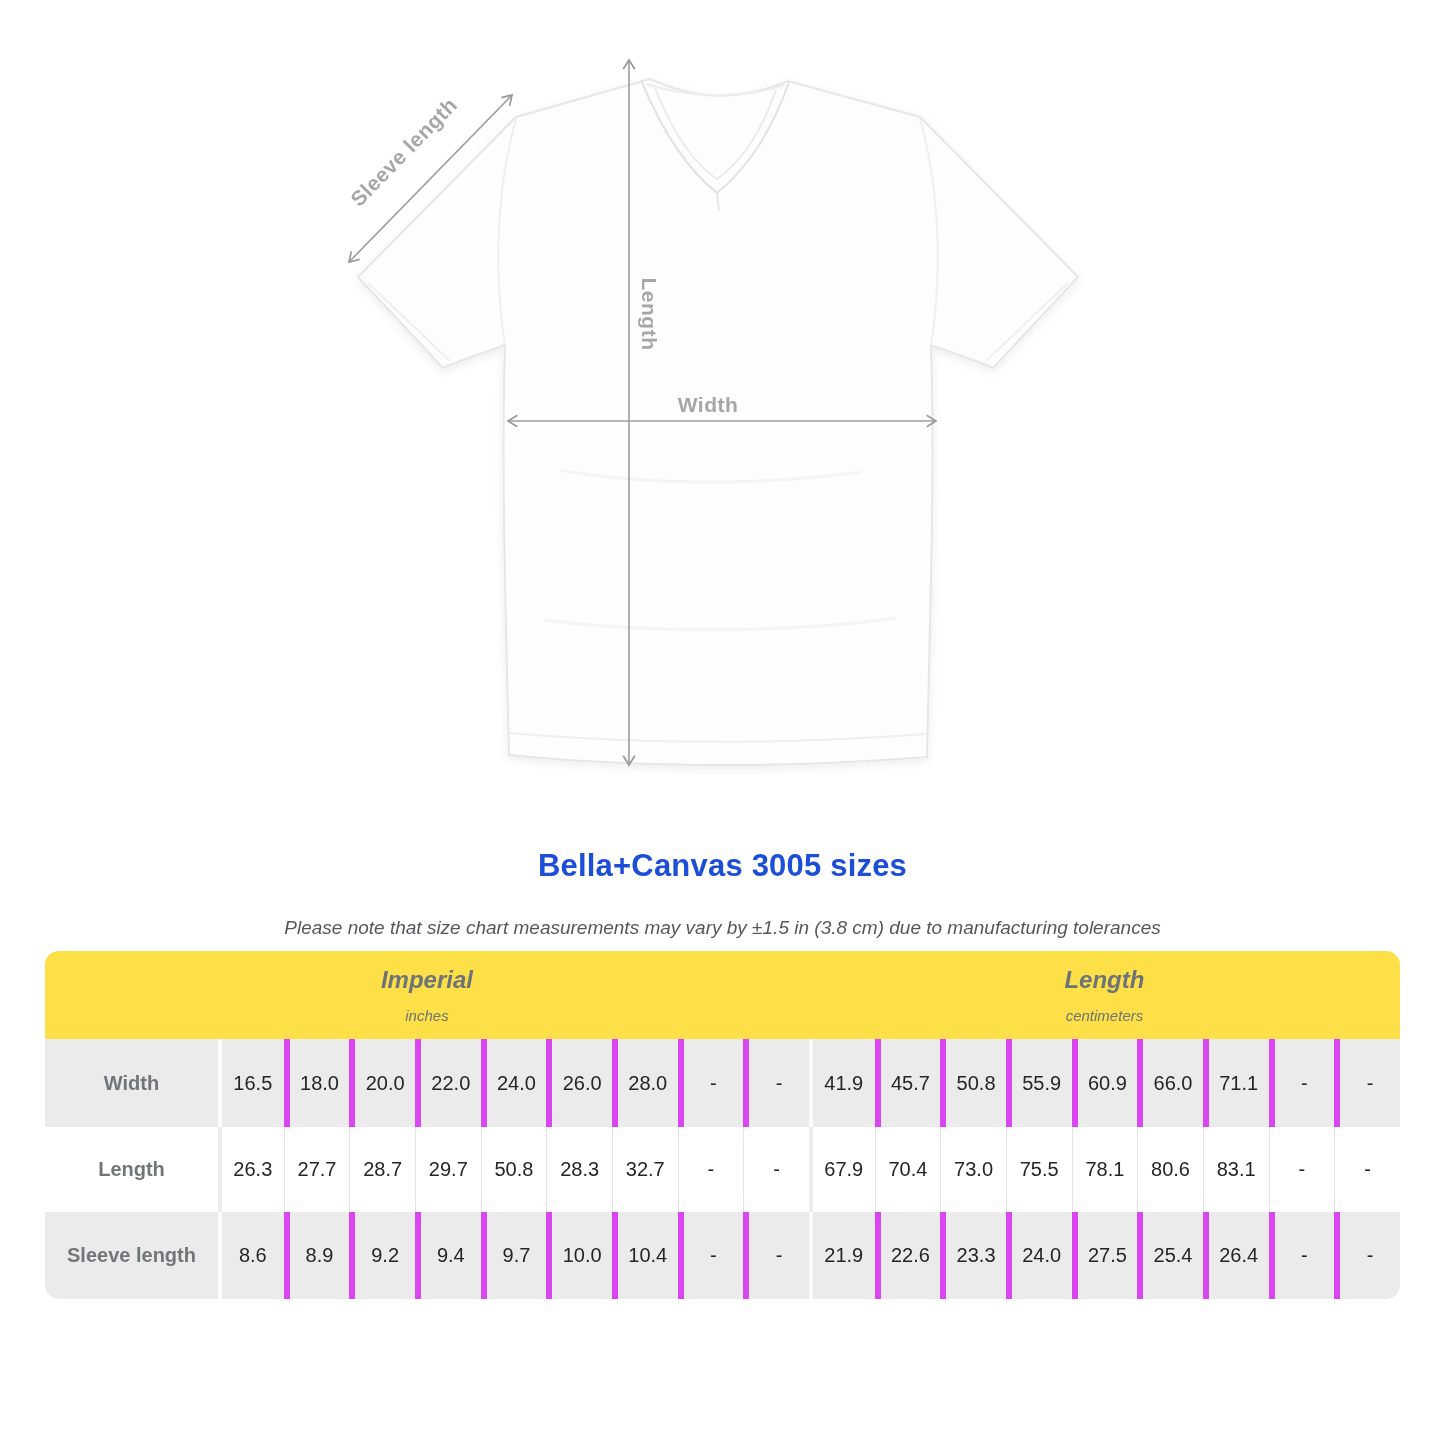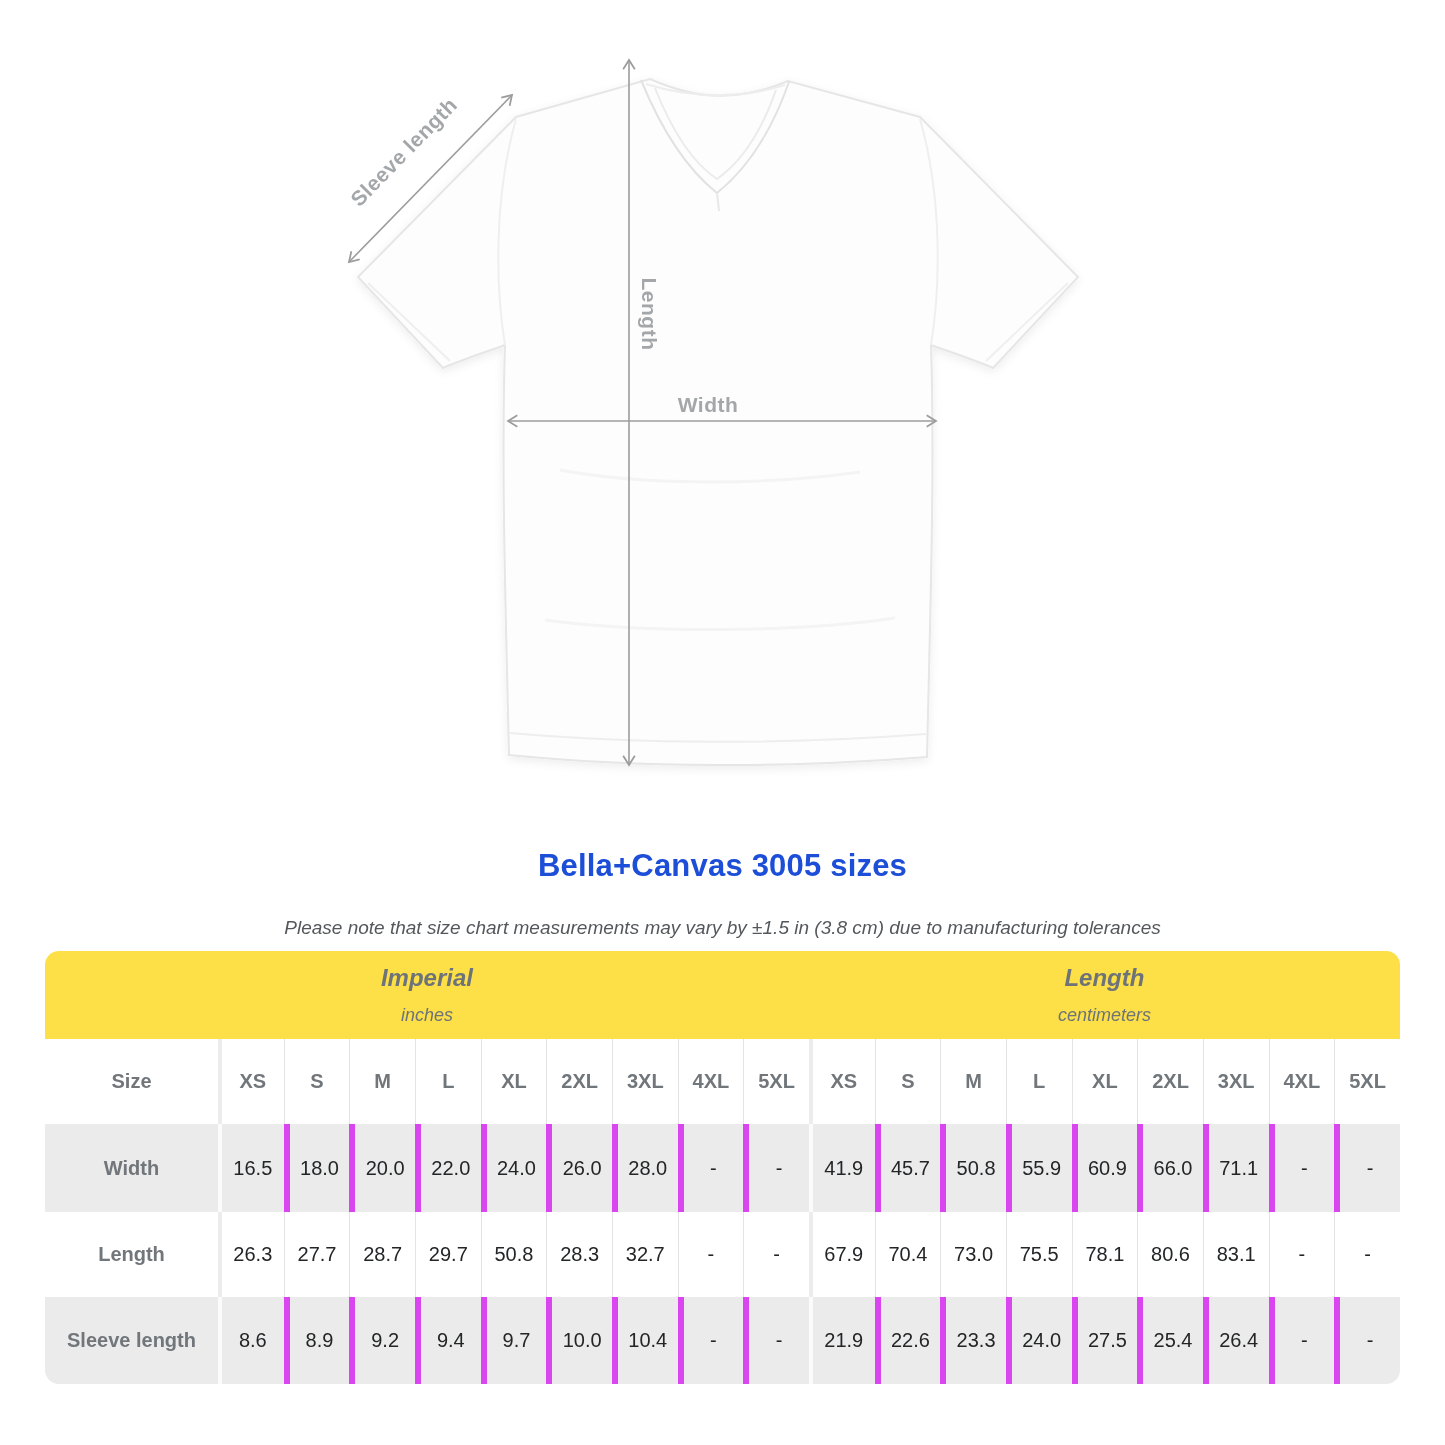"inches" .band-unit { font-size: 18px -> 15px }
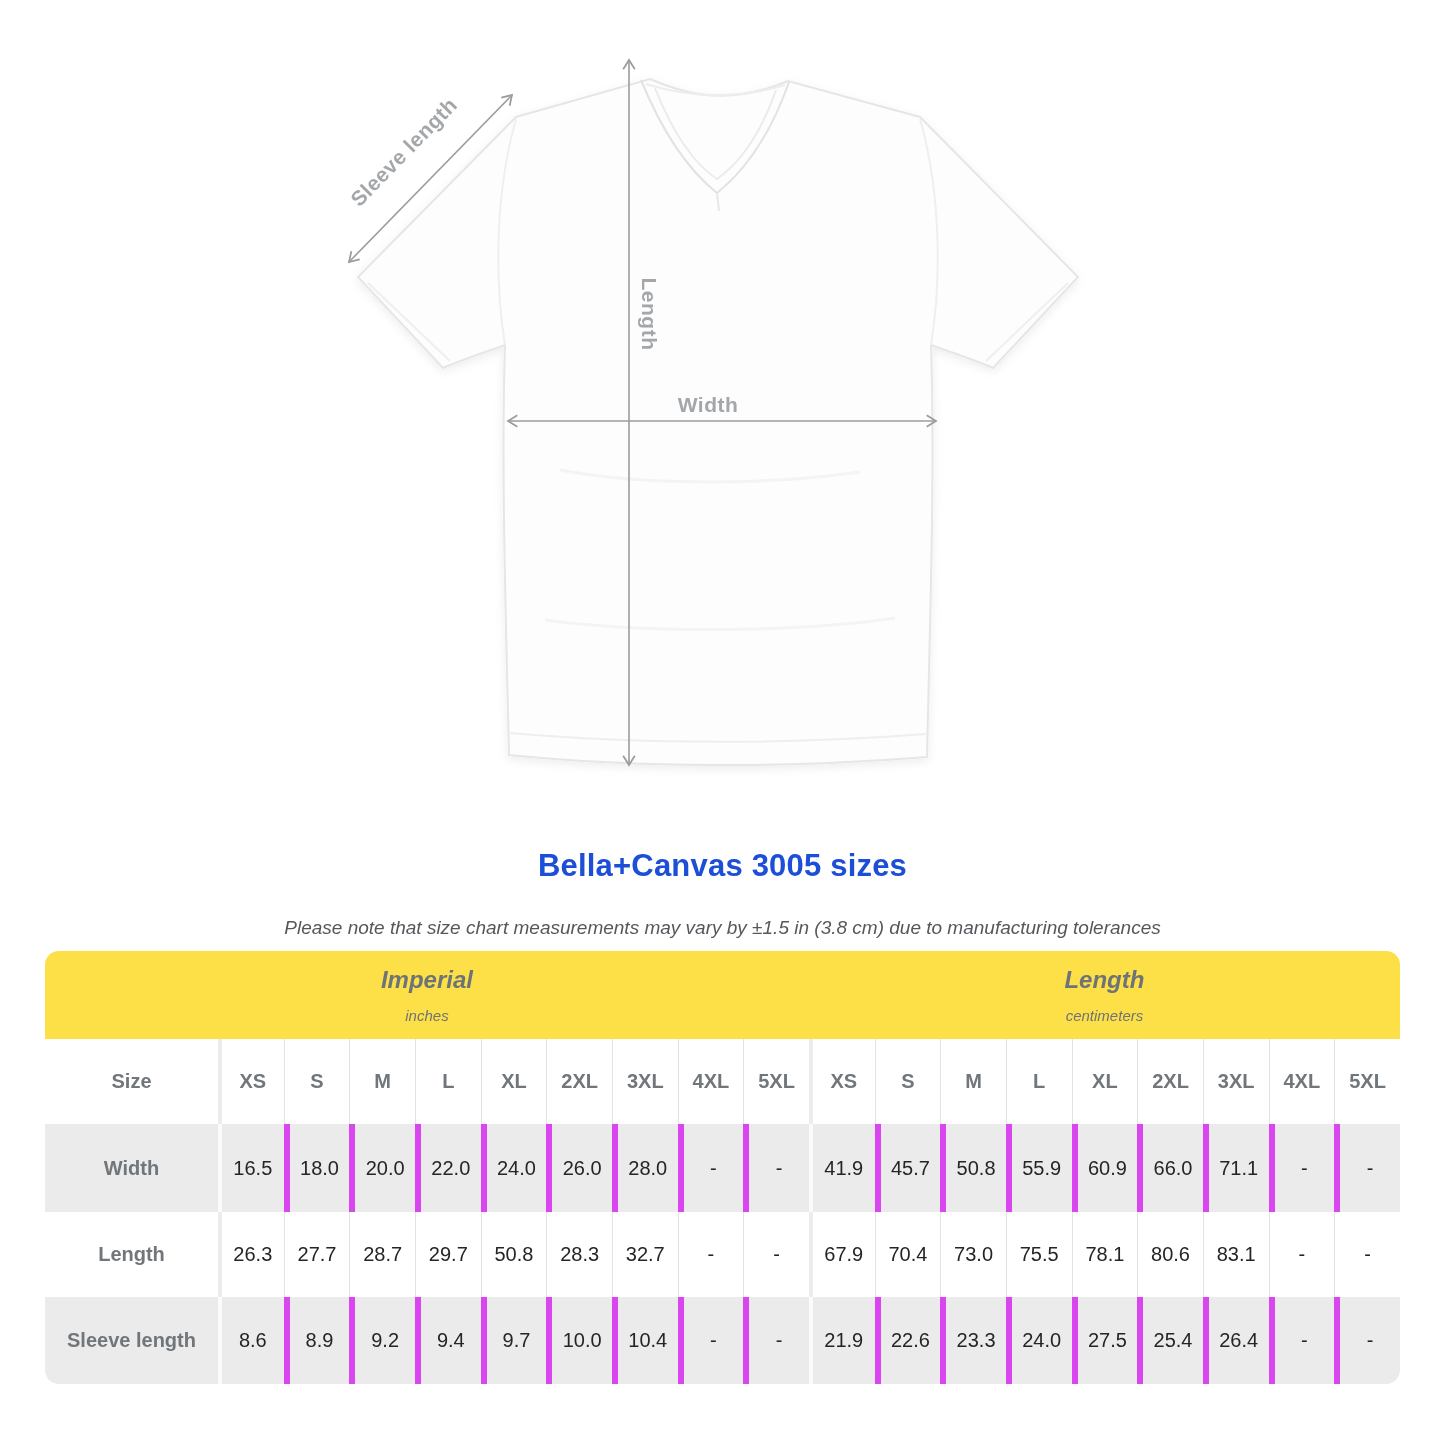"Size" tr.r-size { html: <tr> <td>Size</td> <td>XS</td> <td>S</td> <td>M</td> <td>L</td> <td>XL</td> <td>2XL</td> <td>3XL</td> <td>4XL</td> <td>5XL</td> <td>XS</td> <td>S</td> <td>M</td> <td>L</td> <td>XL</td> <td>2XL</td> <td>3XL</td> <td>4XL</td> <td>5XL</td> </tr> -> none }
